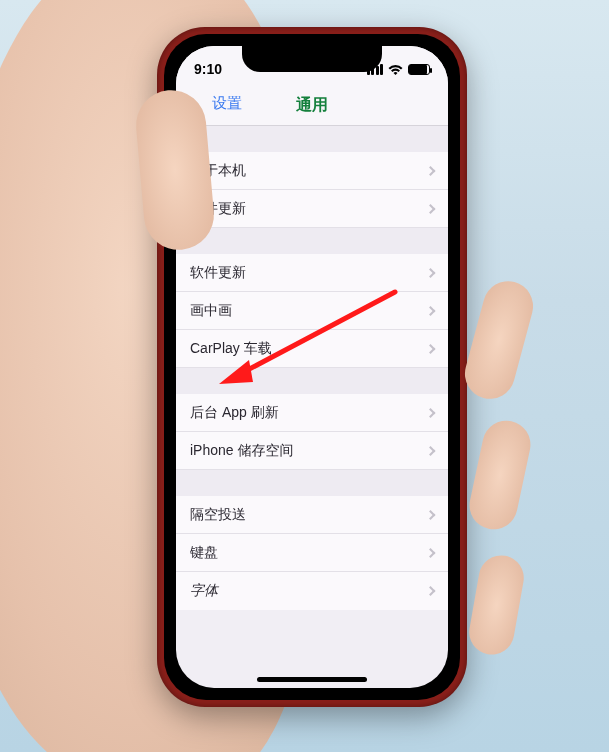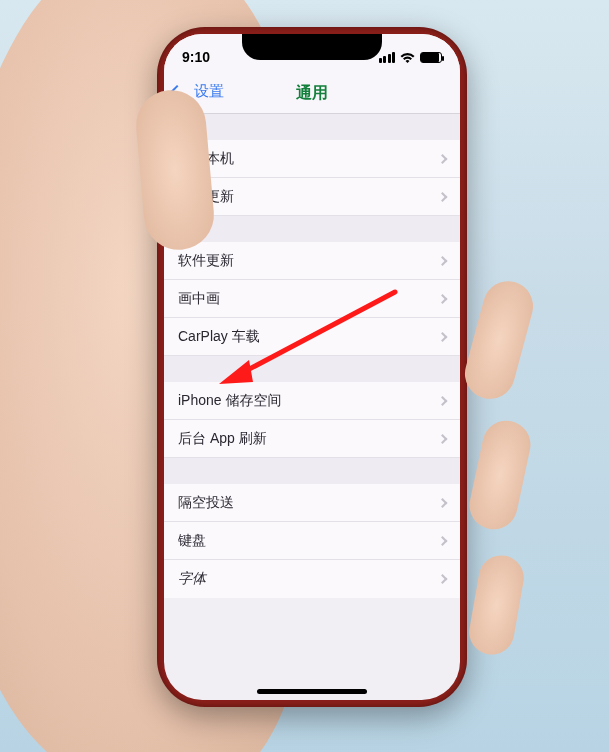"9:10" .bezel { padding: 0 -> 12px }
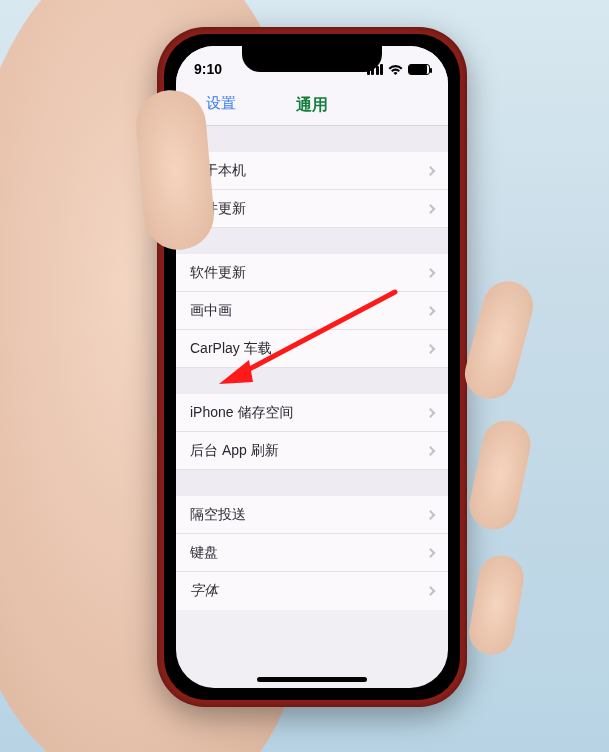"设置" .nav-back { gap: 10px -> 16px }
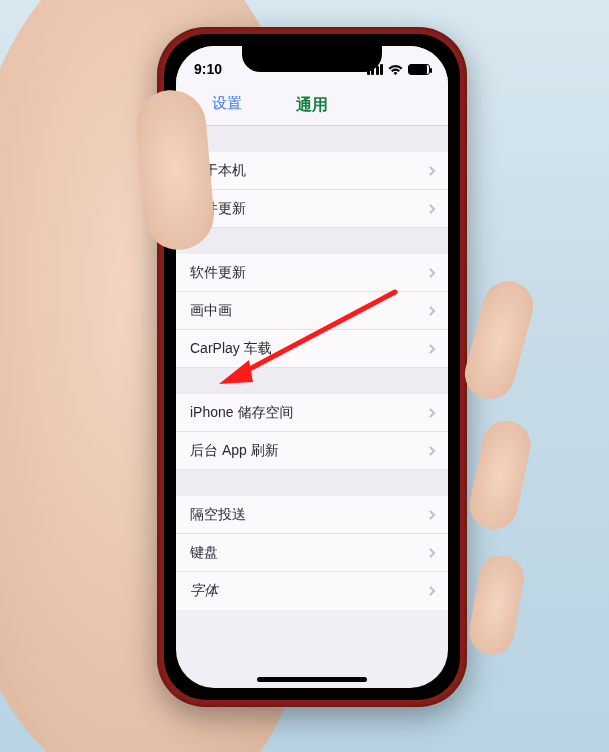"iPhone 储存空间" div.row { order: before "后台 App 刷新" -> after "后台 App 刷新" }
